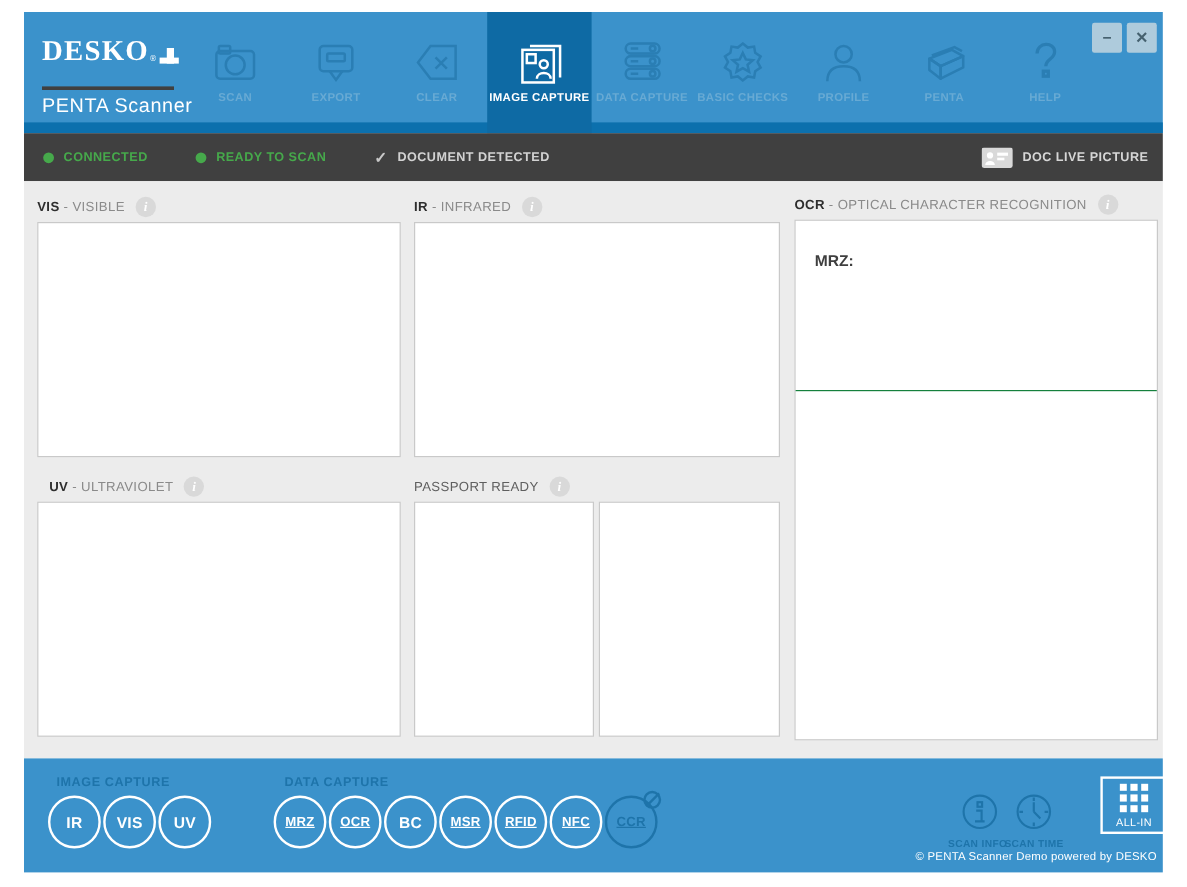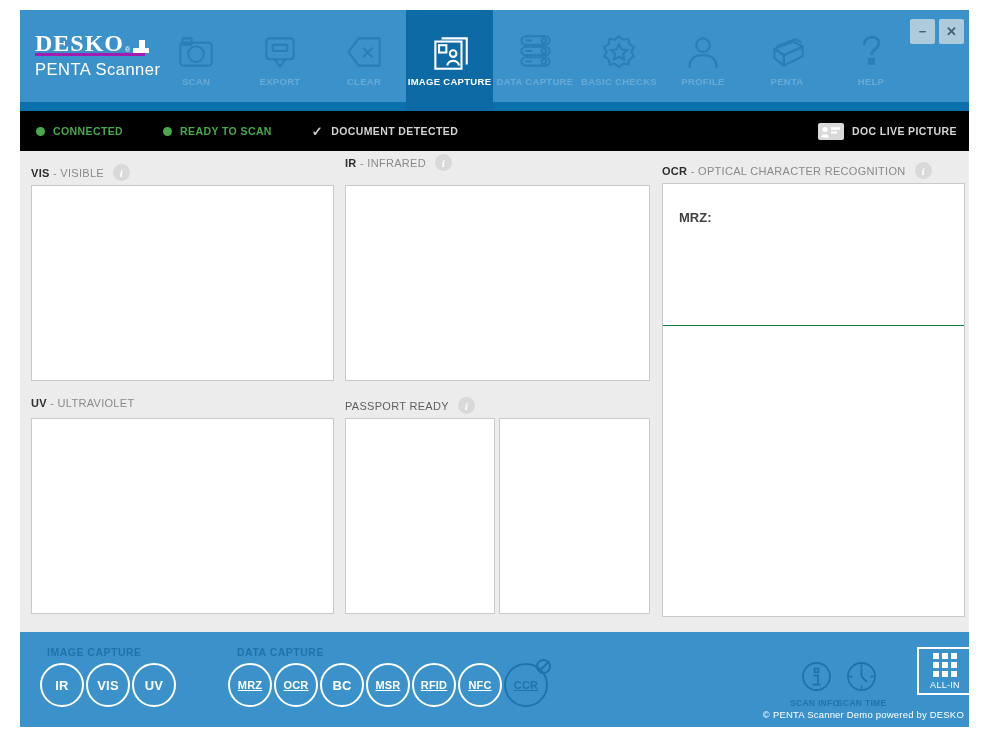"DESKO" .logo-row { border-bottom: 3px solid #a21caf -> 3px solid #404040; padding-bottom: 0 -> 19px }
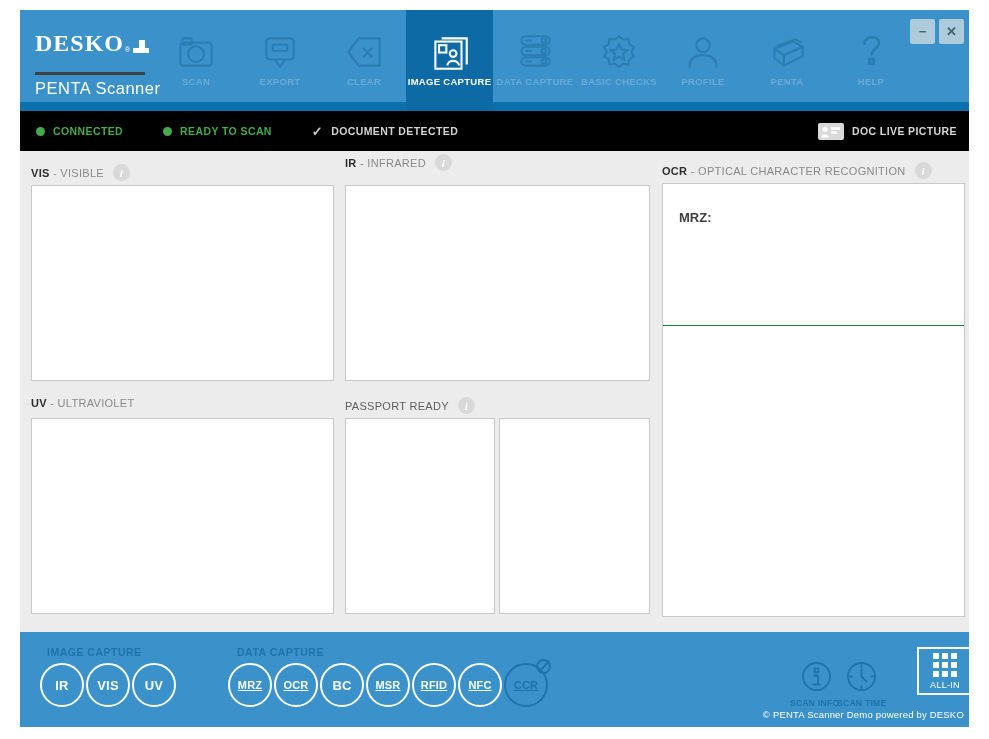"CONNECTED" .statusbar { background: #000000 -> #404040 }
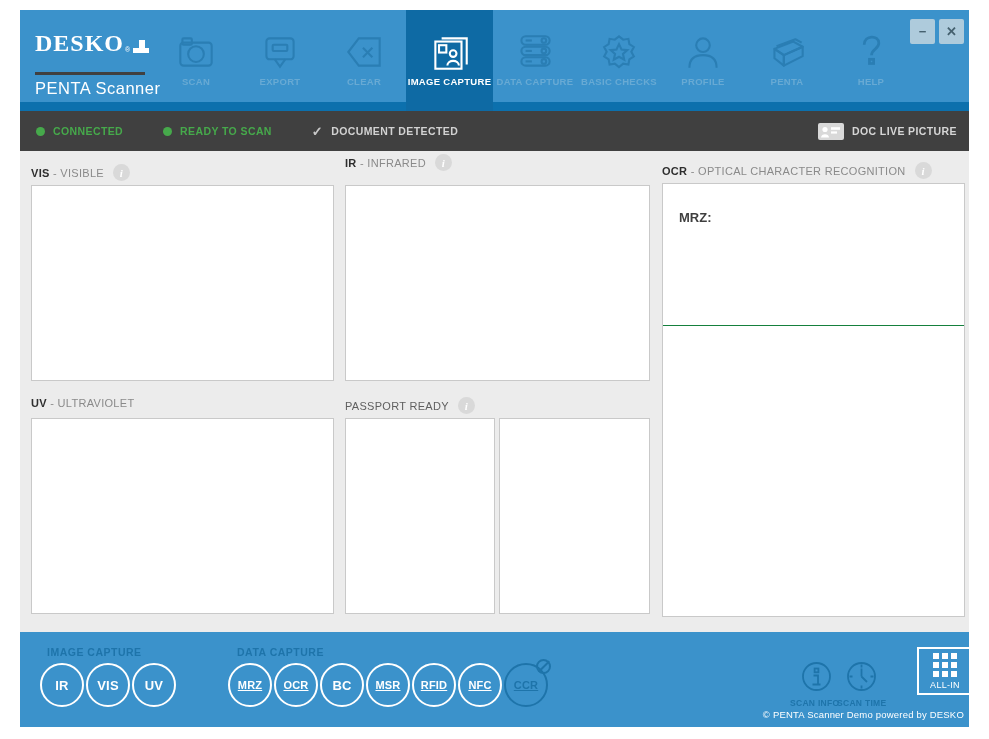"IR - INFRARED" div.panel-header { top: 3px -> 13px }
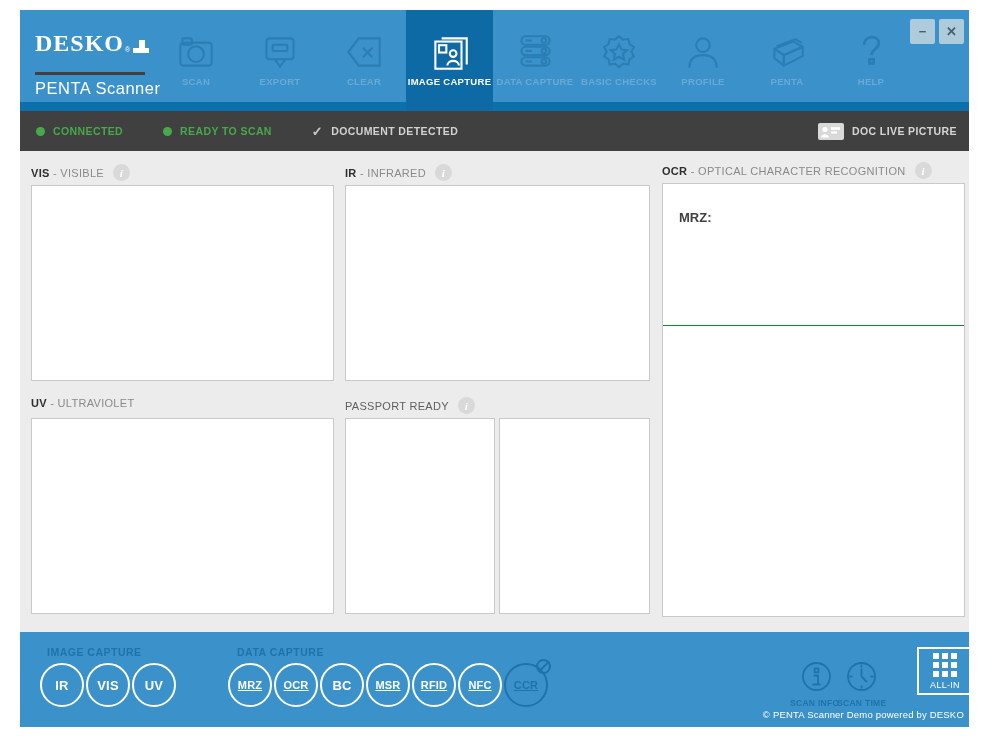"UV - ULTRAVIOLET" div.panel-header { flex-direction: column -> none; left: 11px -> 21px }
